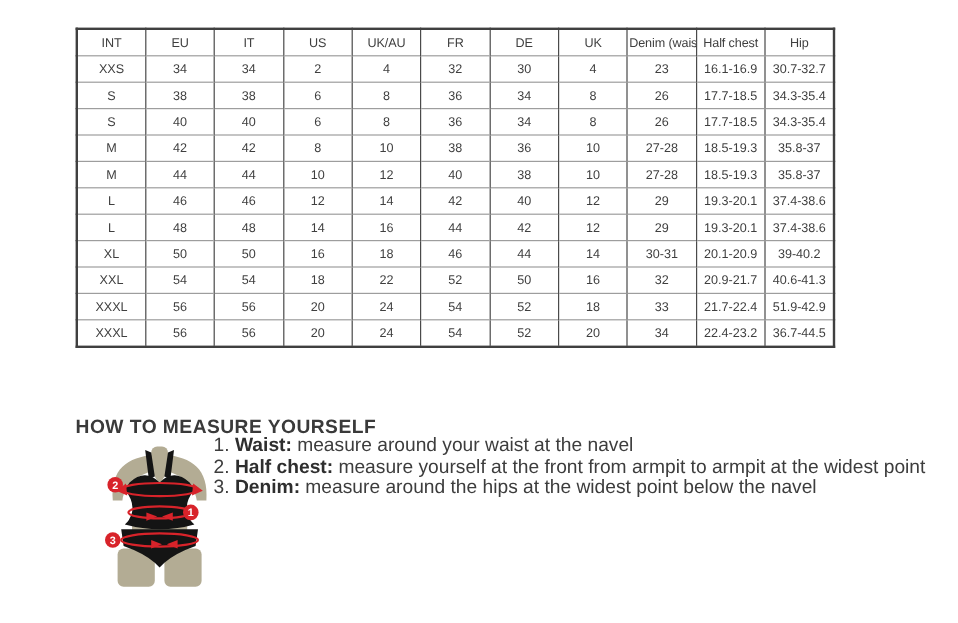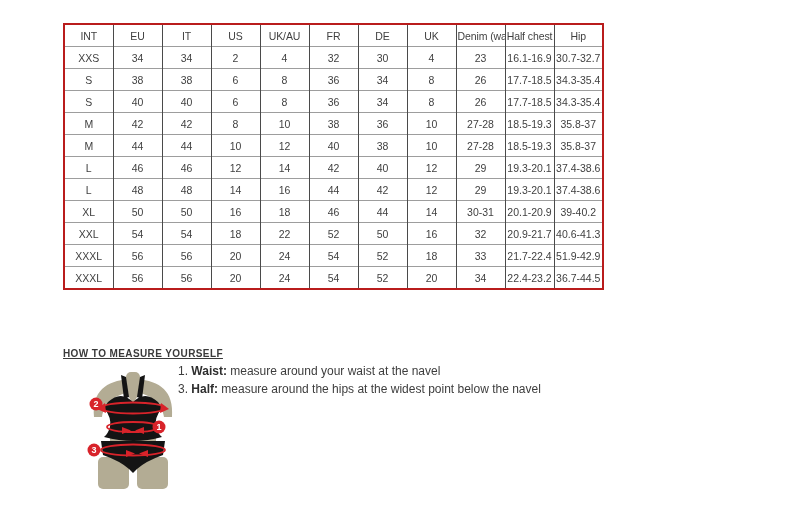"INT" table.size-table { border: 2px solid #b91c1c -> 2px solid #404040; width: 541px -> 633px }
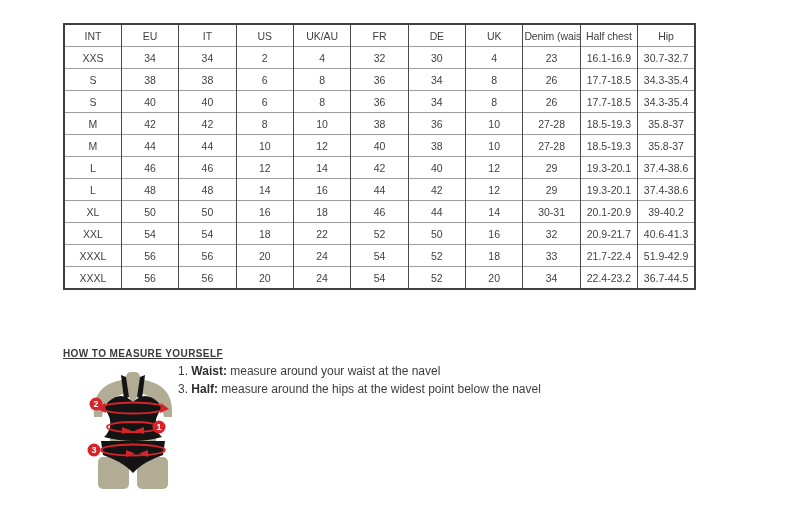"HOW TO MEASURE YOURSELF" .measure-title { font-size: 10px -> 16px; text-decoration: underline -> none }
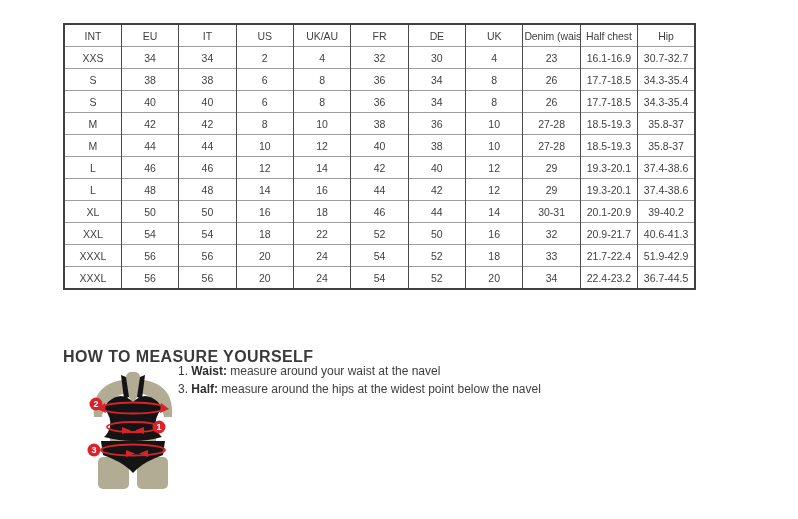"1. Waist: measure around your" ol.steps { font-size: 12px -> 16px }
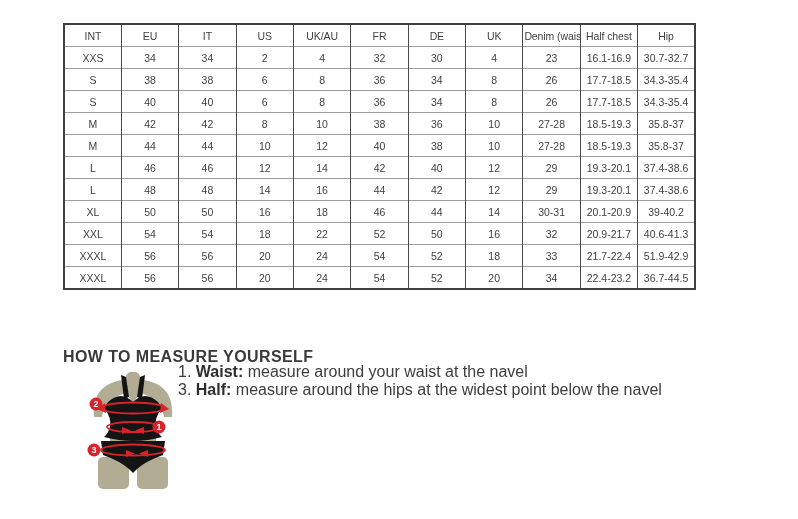"2. Half chest: measure yourself" li { html: none -> <li><span>2. </span><b>Half chest:</b><span> measure yourself at the front from armpit to armpit at the widest point</span></li> }
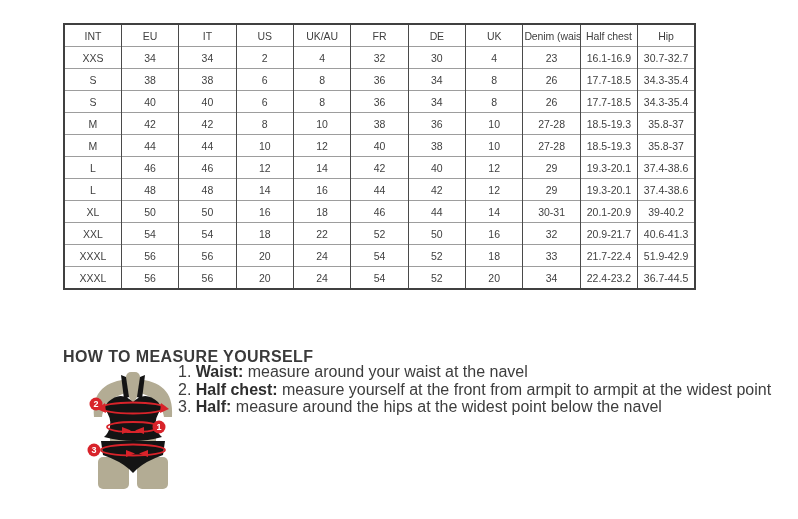"Half:" b { text: Half -> Denim }
